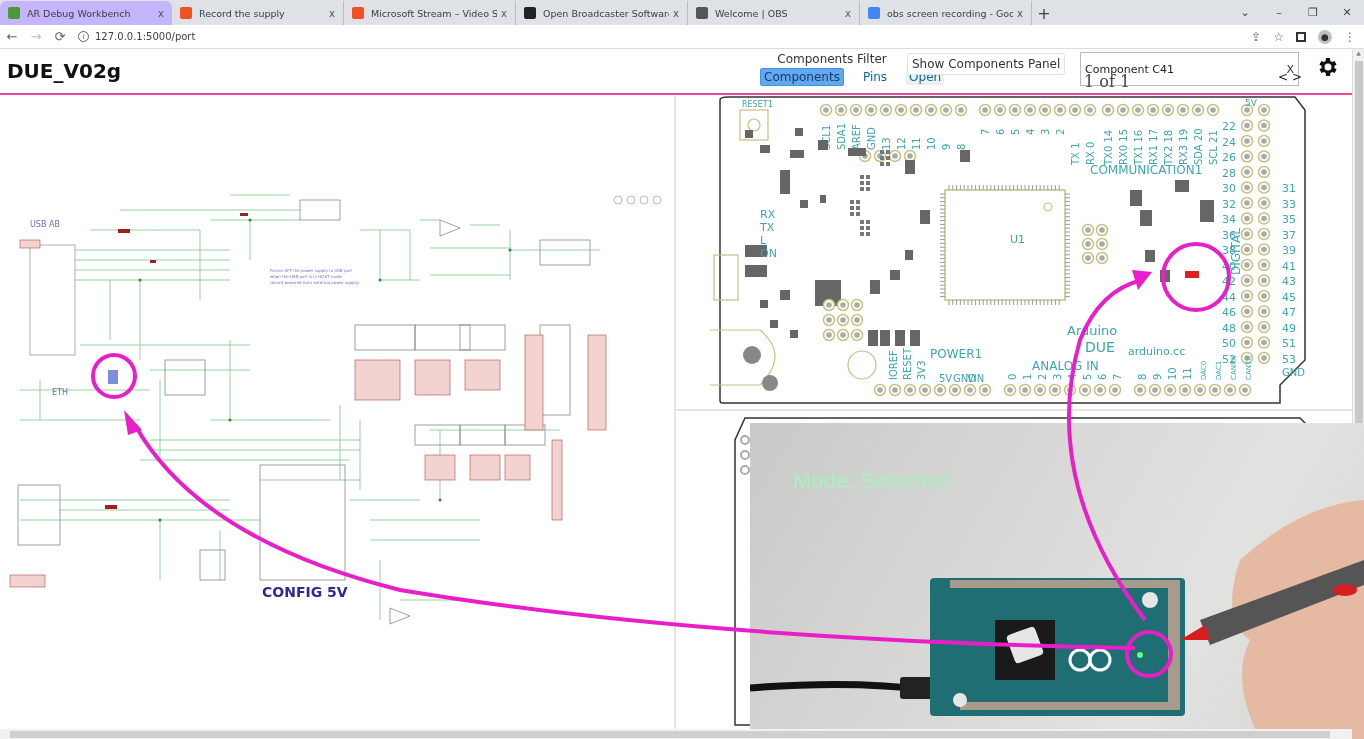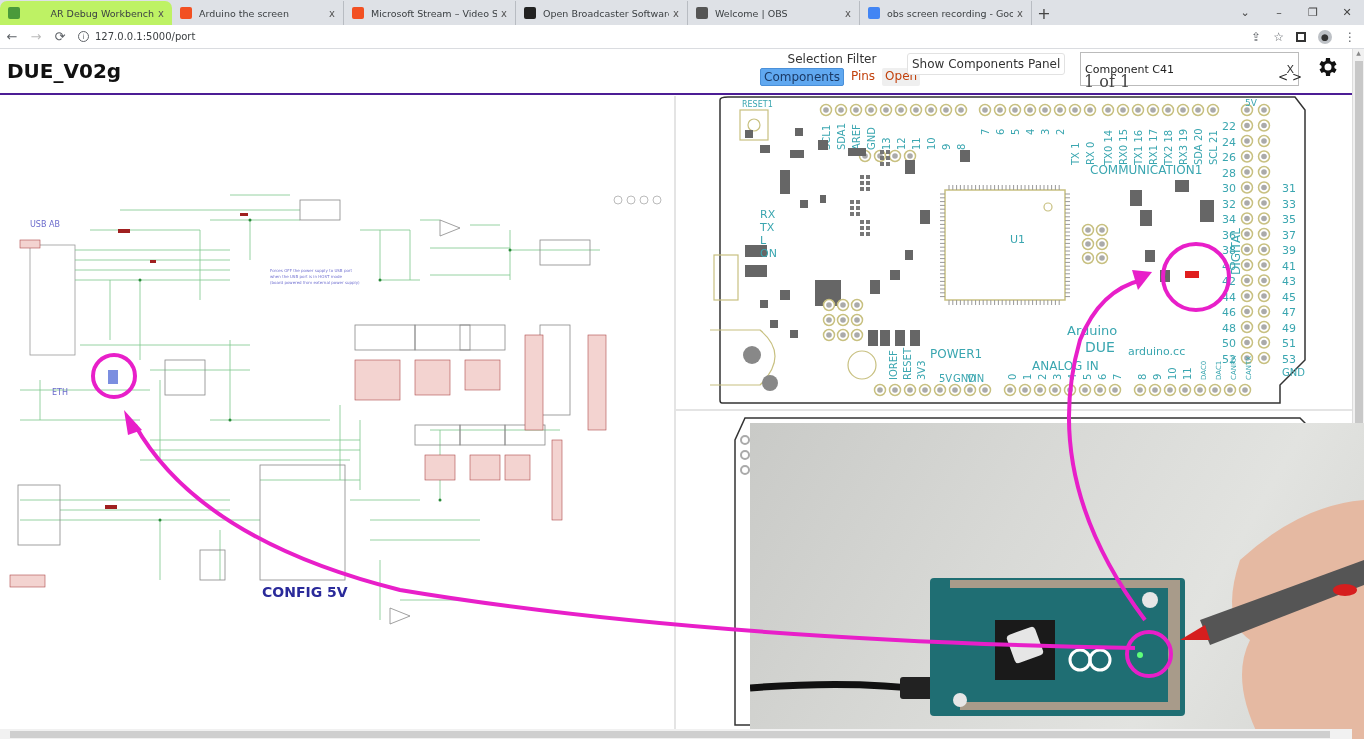"AR Debug Workbench" .tab.active { background: #bef264 -> #c4b5fd; text-align: right -> none }
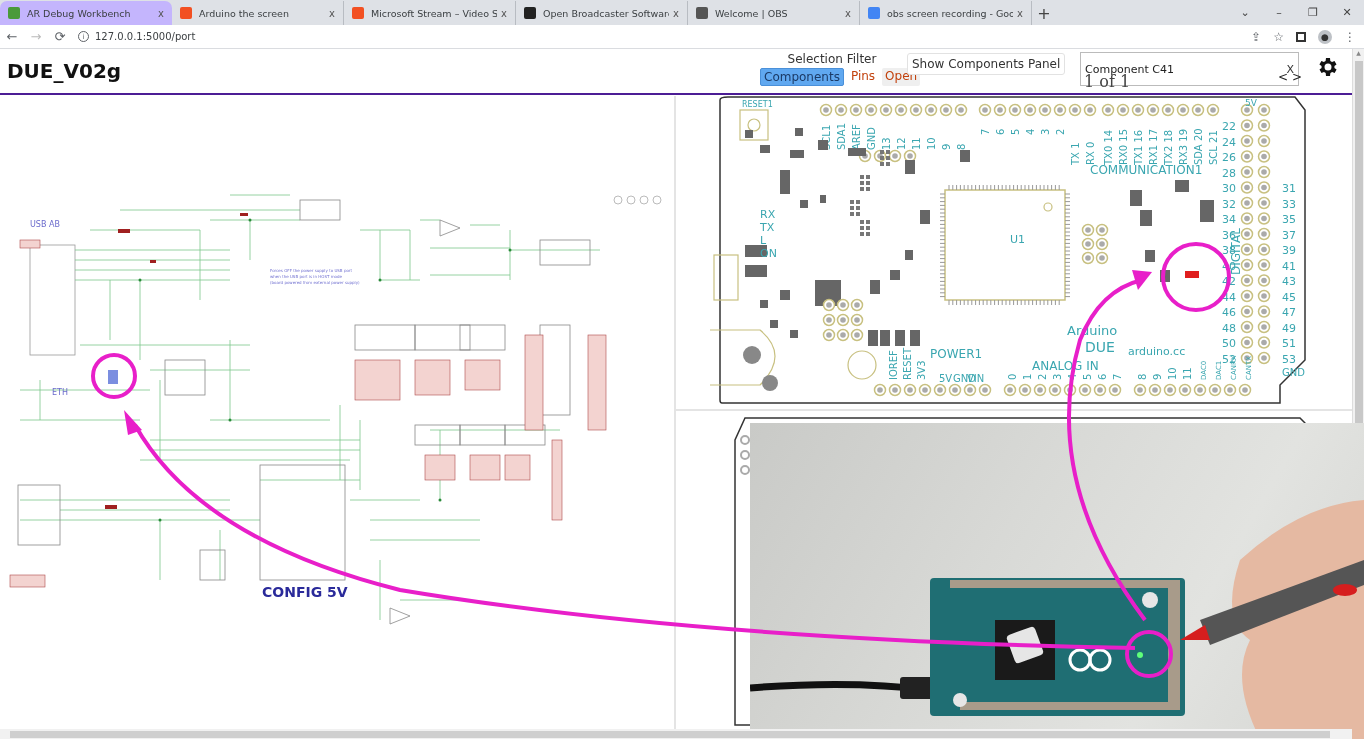"Arduino the screen" span.tab-title { text: Arduino the screen -> Record the supply }
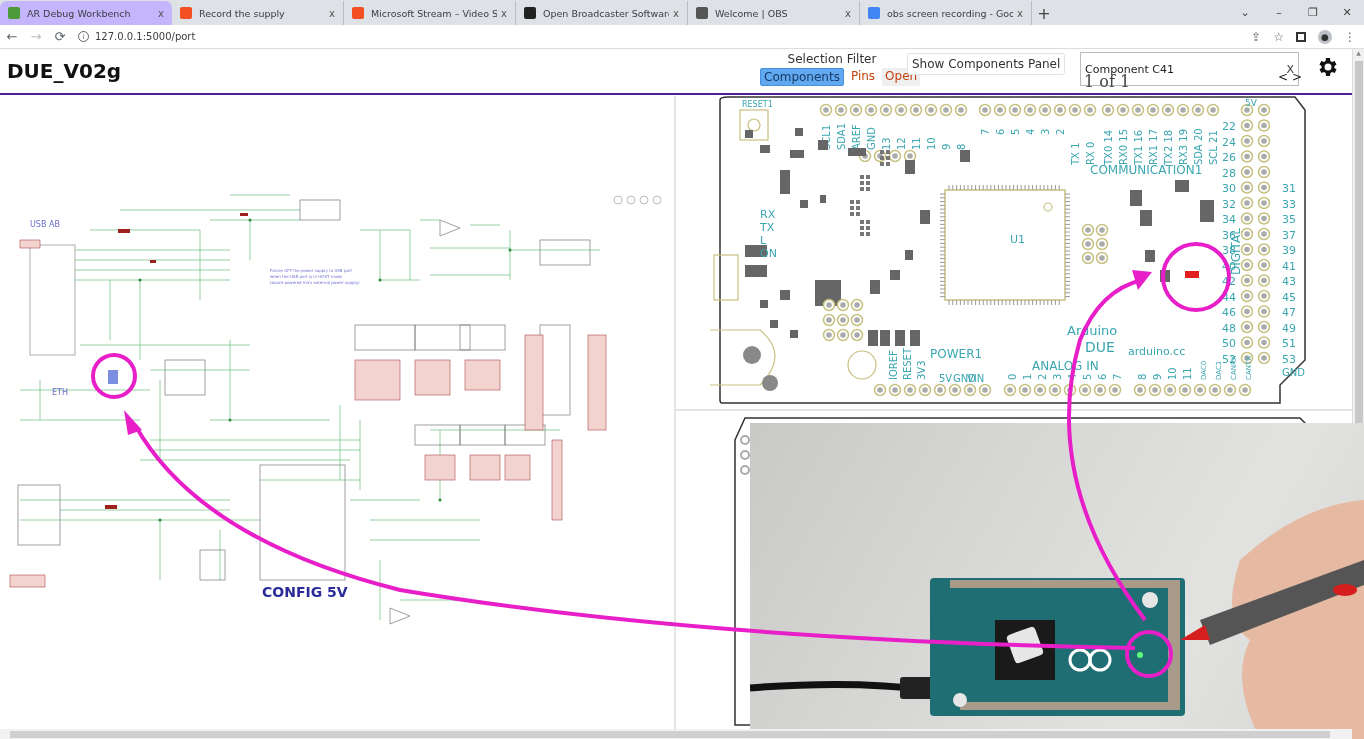"DUE_V02g" .app-header { border-bottom: 2px solid #4c1d95 -> 2px solid #ec4899 }
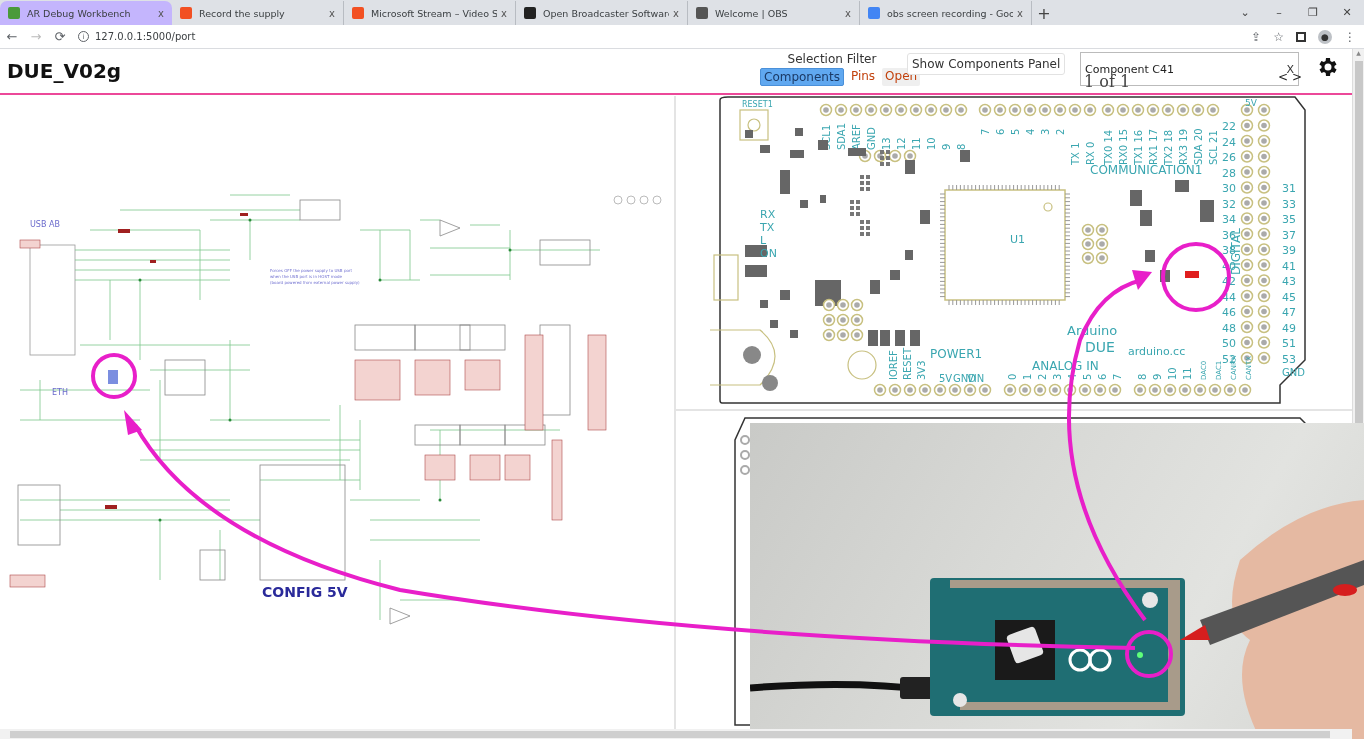"Selection Filter" div.sel-filter-label { text: Selection -> Components }
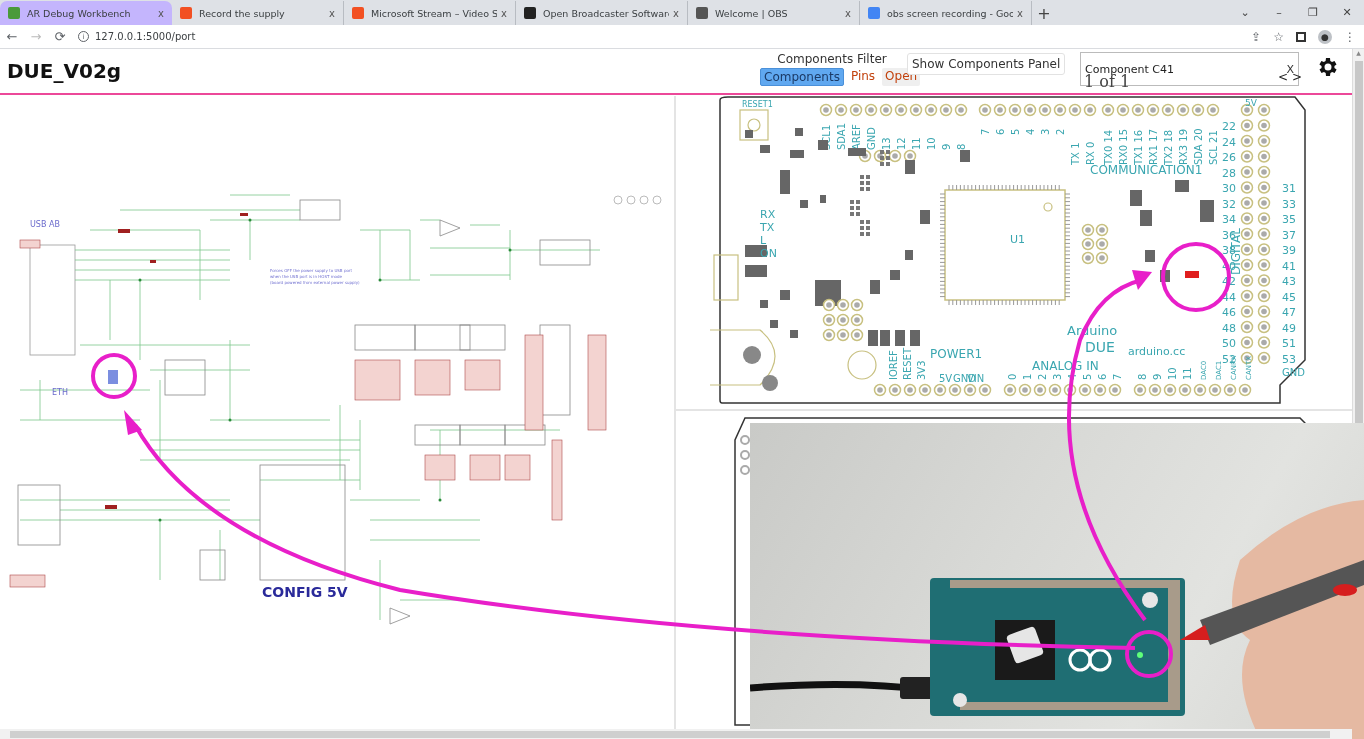"Components" .sel-btns { align-items: none -> center; gap: 4px -> 16px }
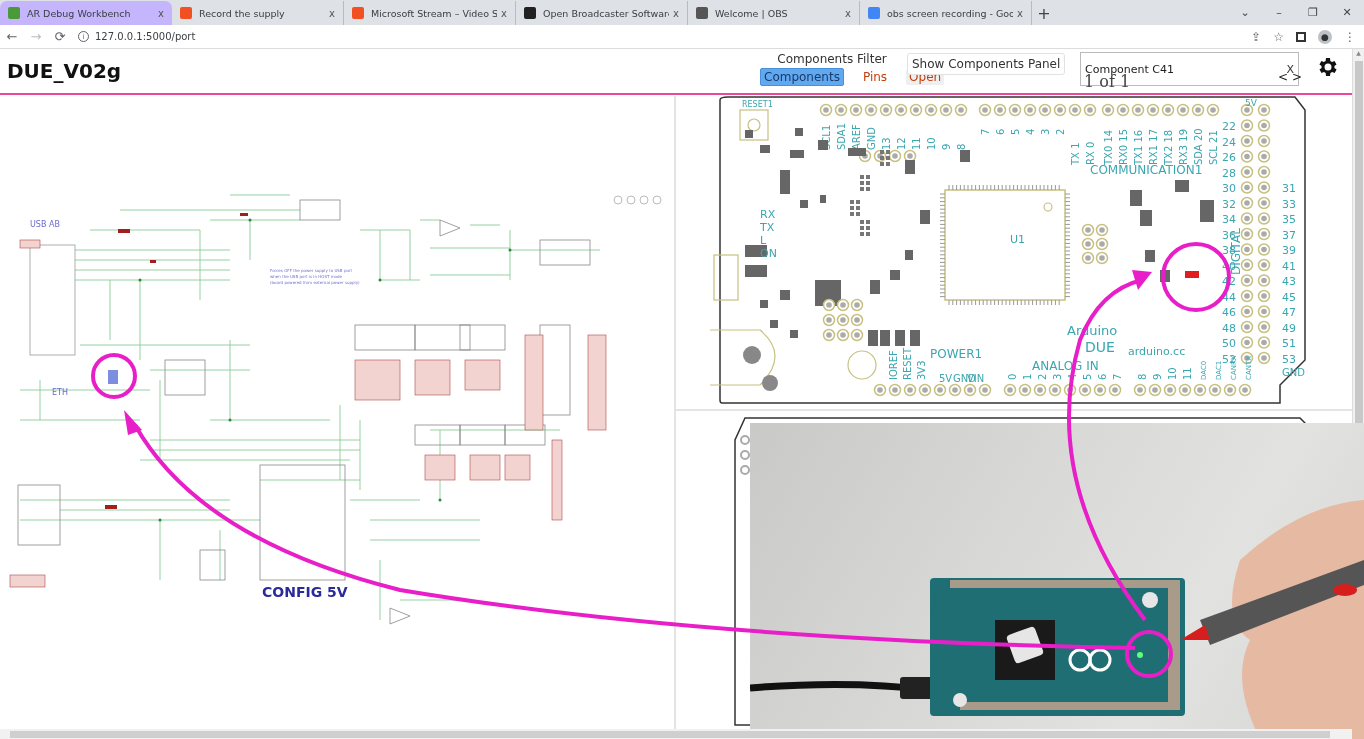"Pins" .sel-btn { color: #c2410c -> #0369a1 }
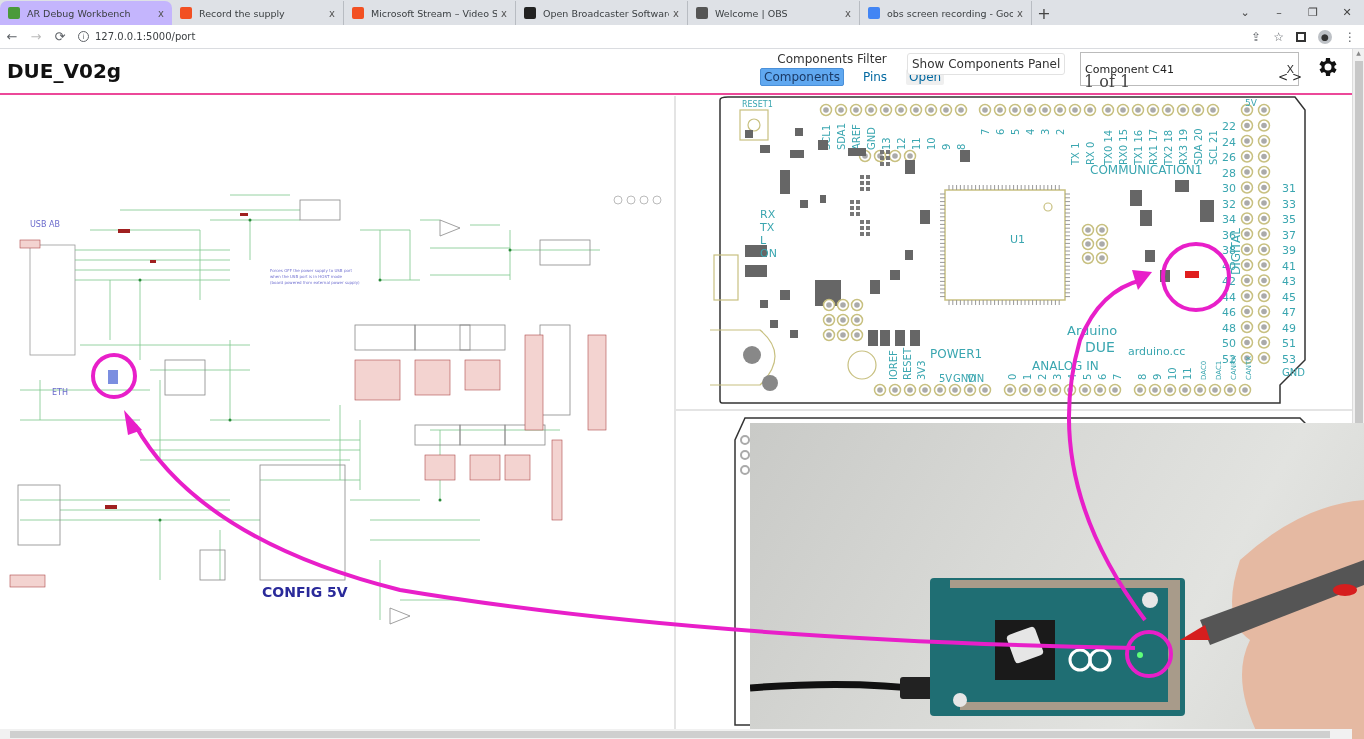"Mode: Selection" div.overlay-text { html: none -> <div>Mode: Selection</div> }
